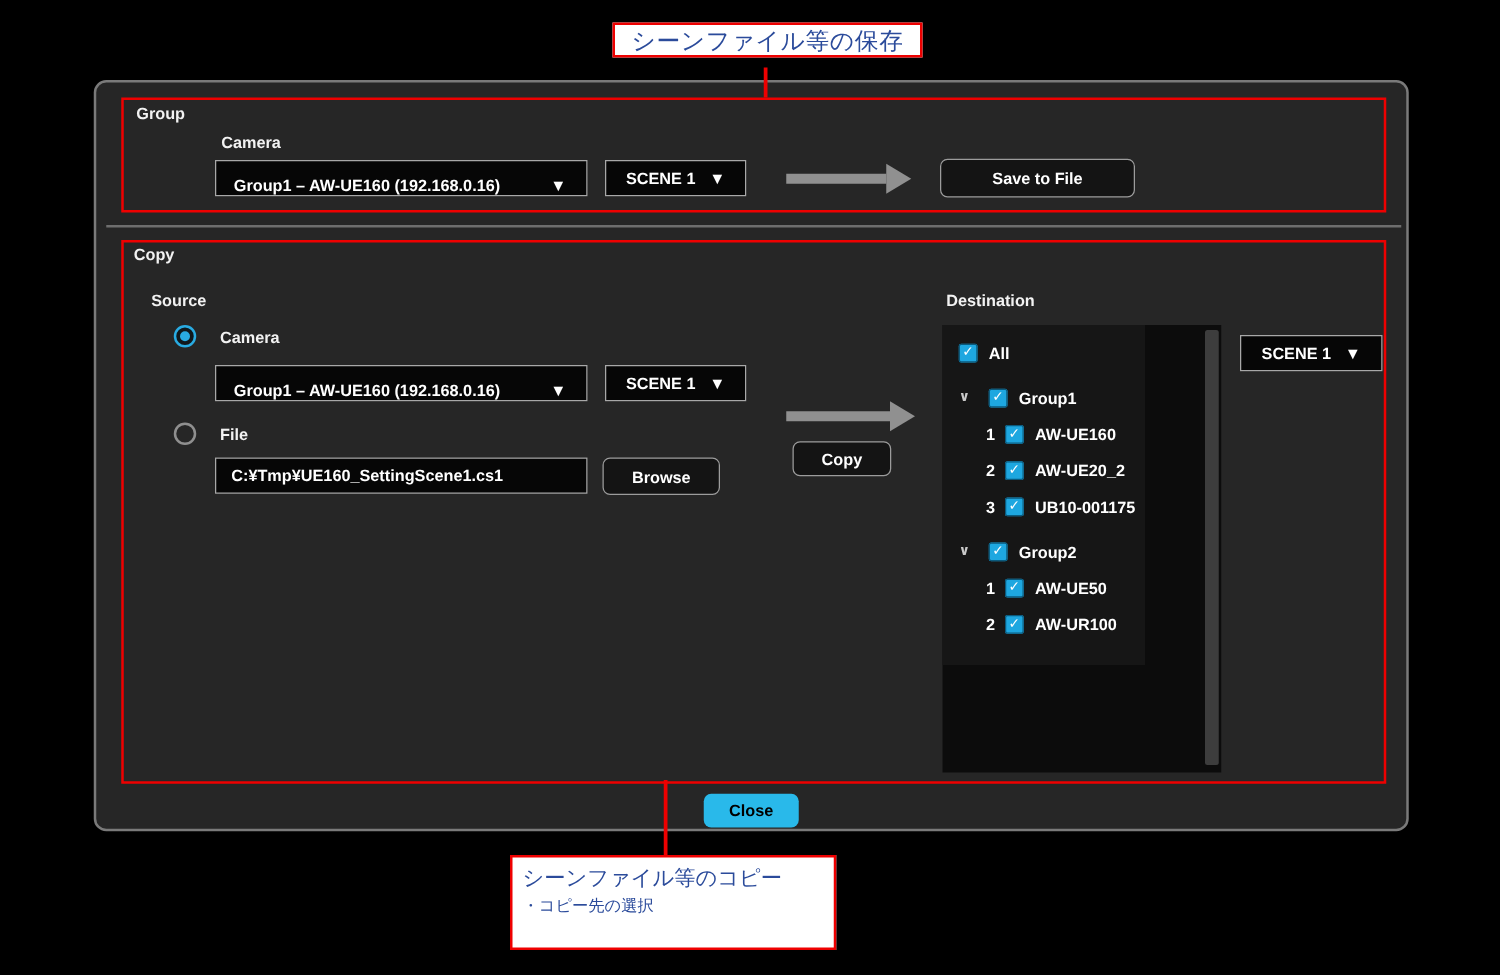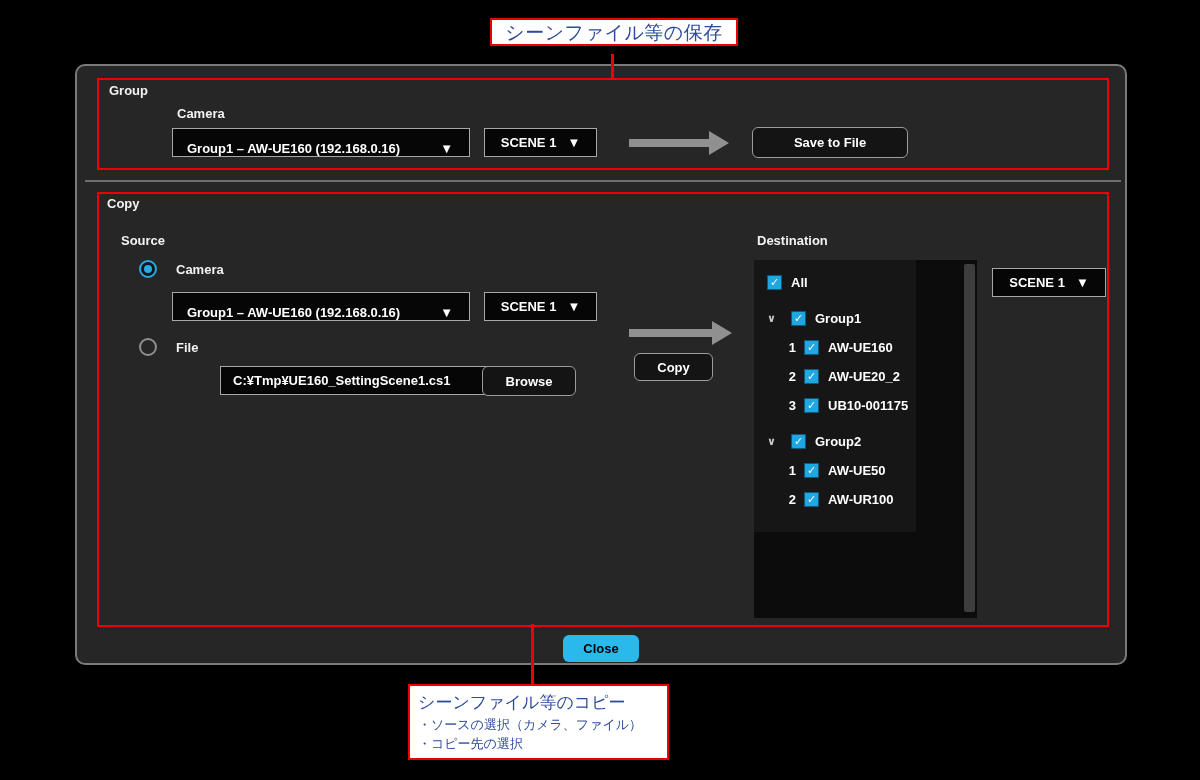"C:¥Tmp¥UE160_SettingScene1.cs1" input.file-input { margin-left: 48px -> none }
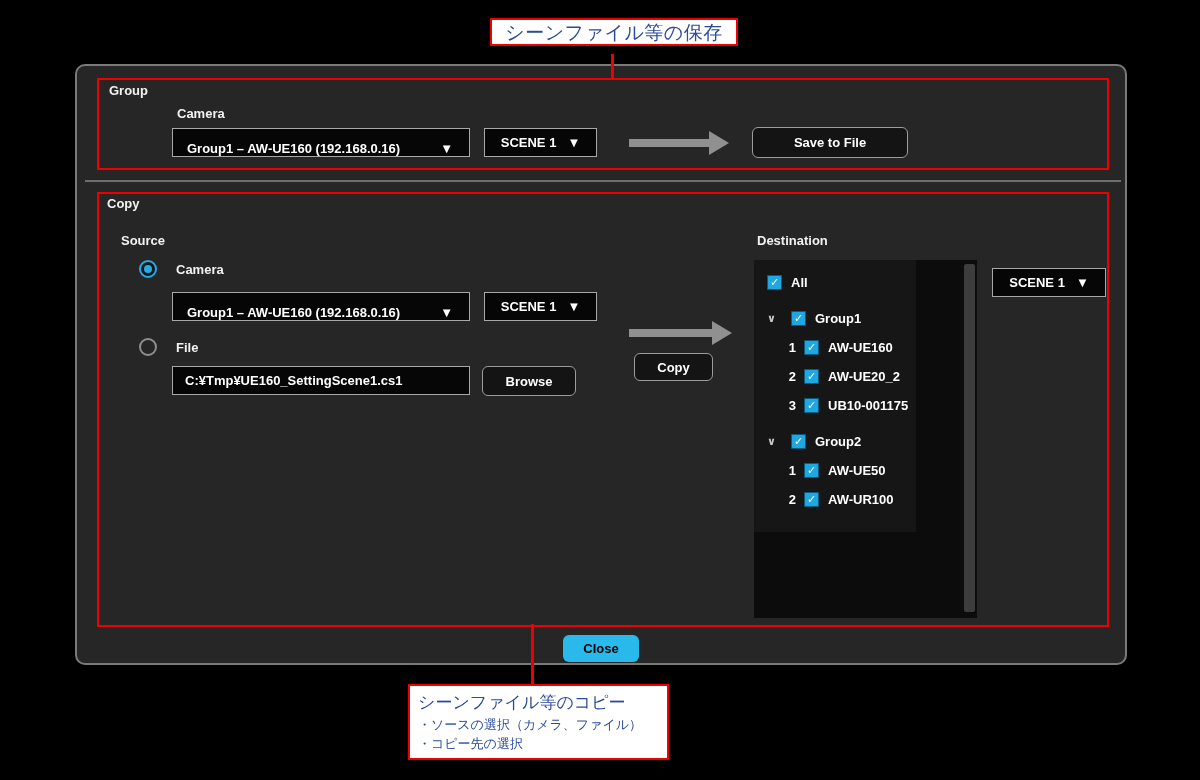"・ソースの選択（カメラ、ファイル）" div.cb-line { html: <div>・ソースの選択（カメラ、ファイル）</div> -> none }
